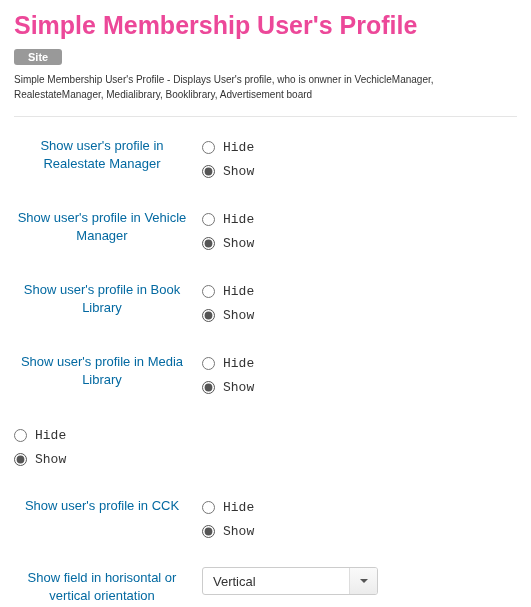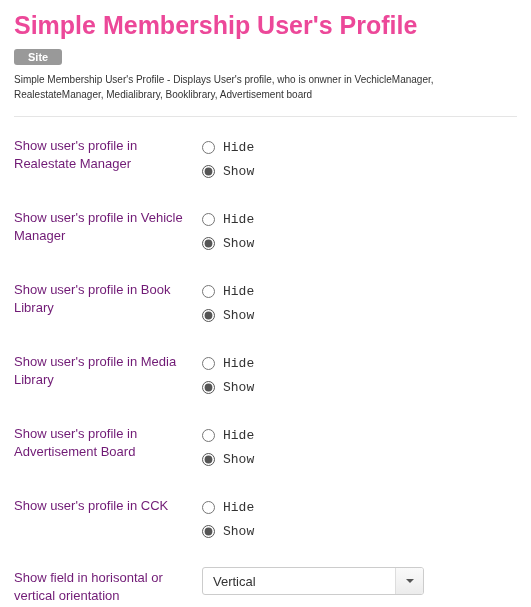"Show user's profile in Realestate" .field-label { color: #701a75 -> #0369a1; text-align: none -> center }
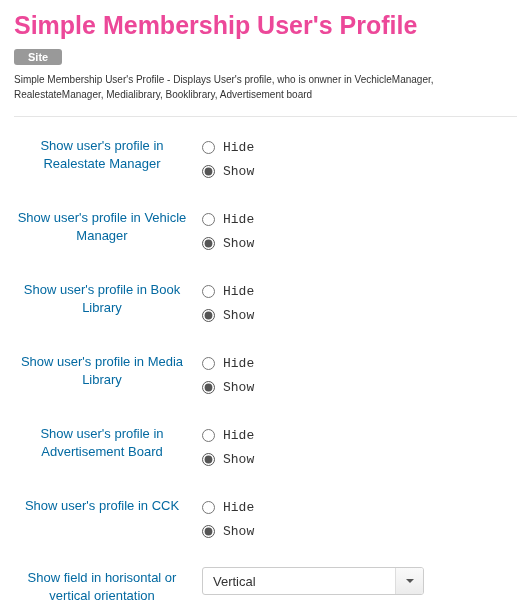"Show user's profile in Advertisement" div.field-label { html: <div>Show user's profile in Advertisement Board</div> -> none }
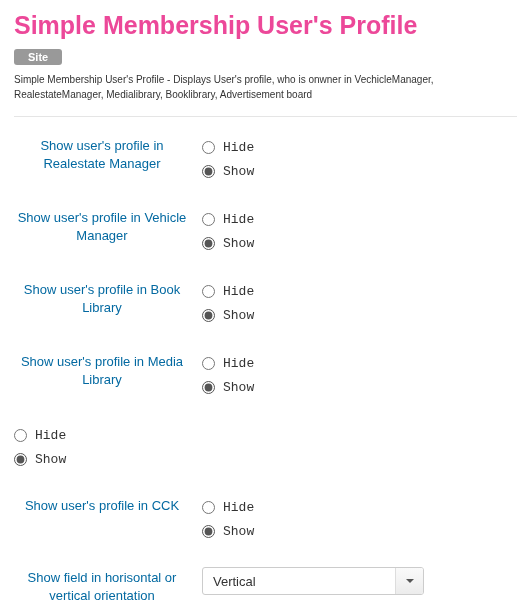"Vertical" .select-wrap { width: 222px -> 176px }
